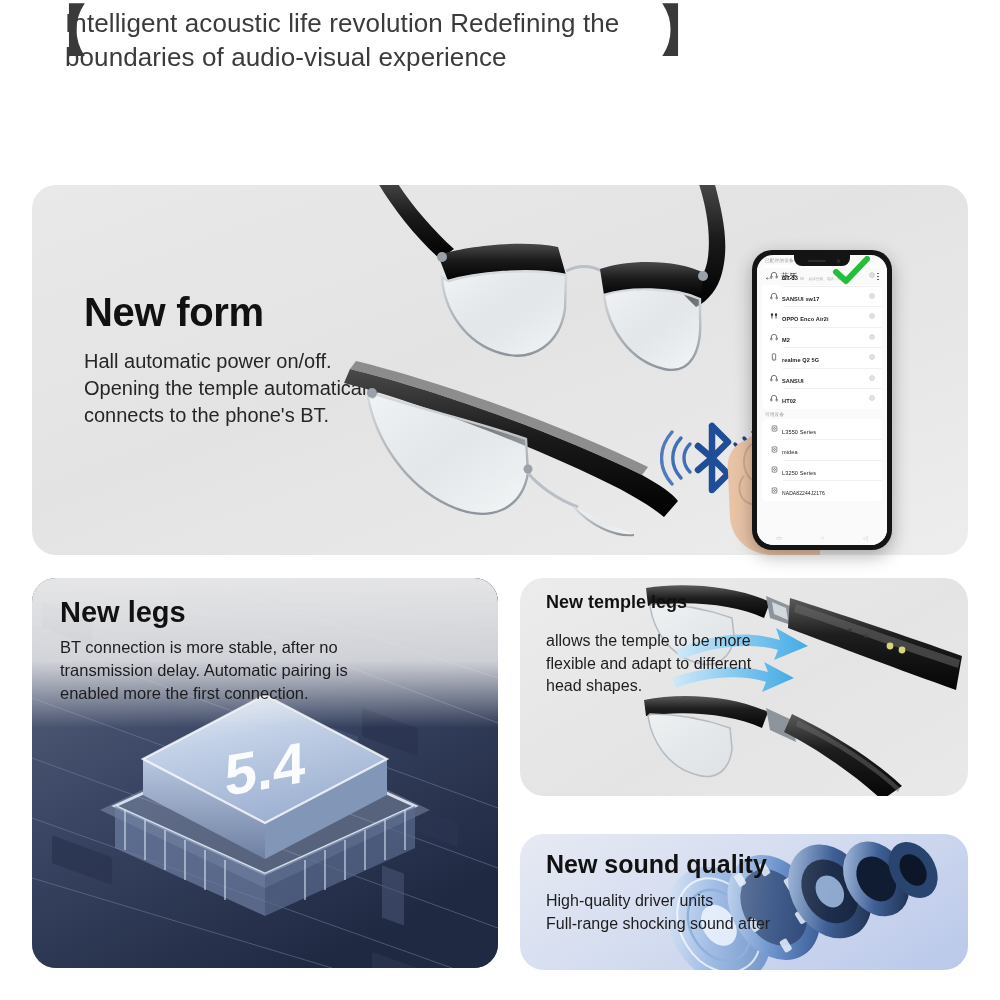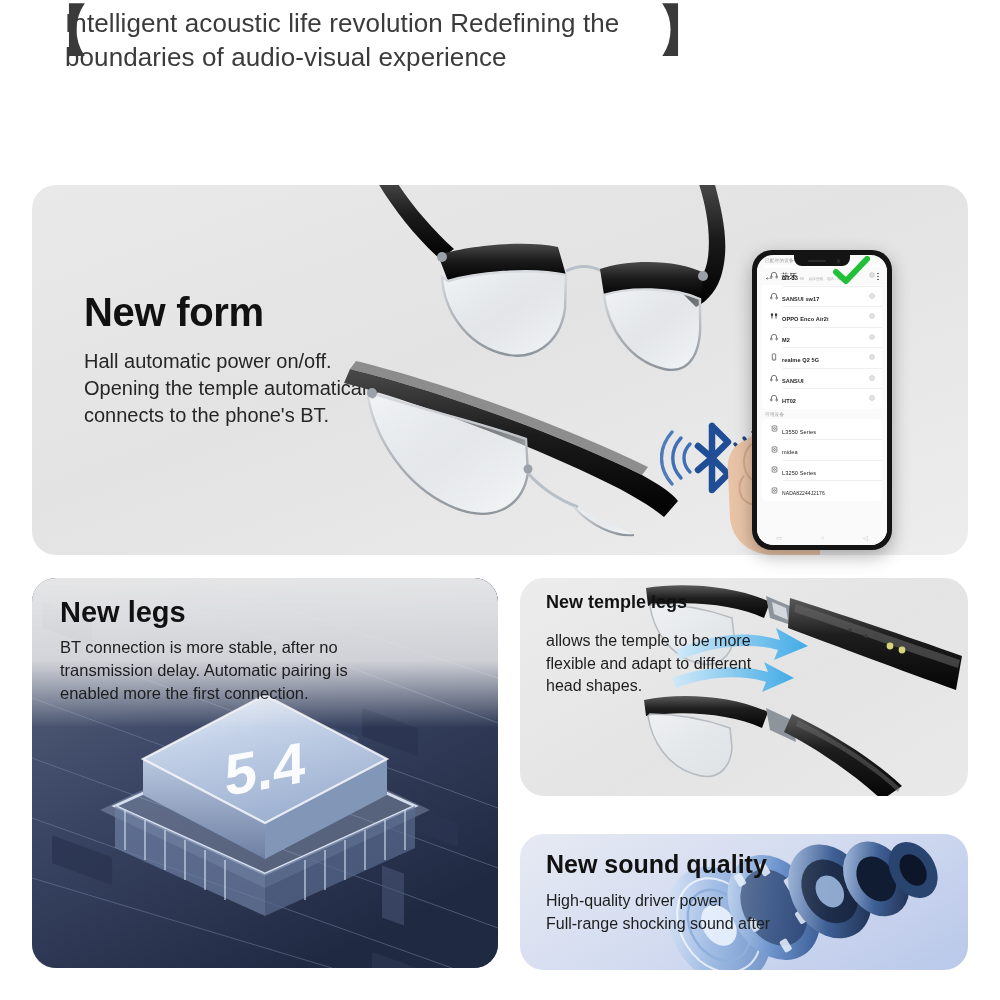"High-quality driver power" div { text: power -> units }
